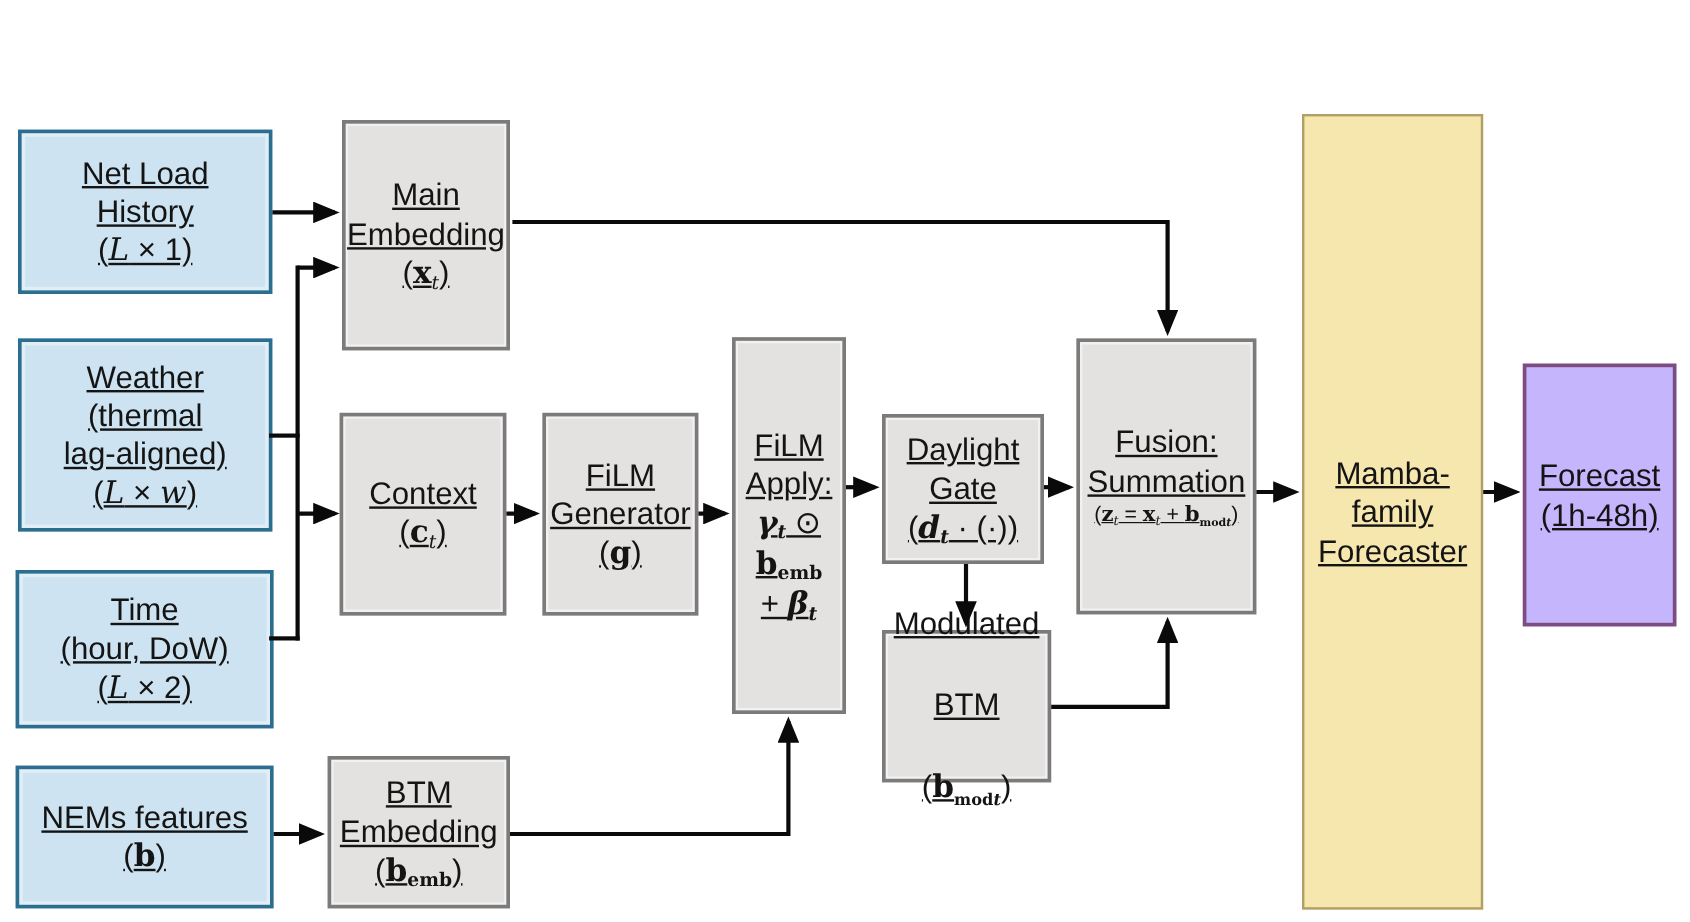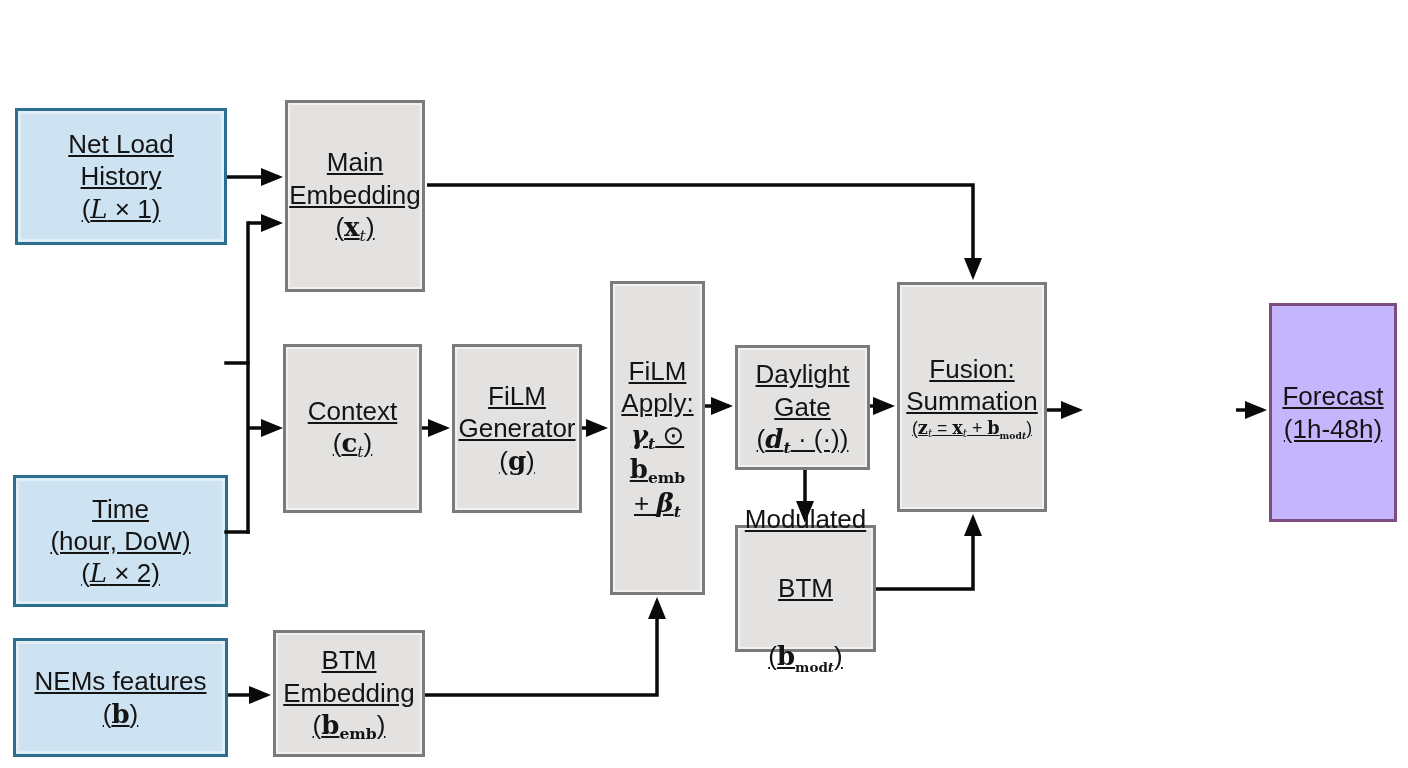"Weather" div.node { html: none -> <div> <div><span>Weather</span></div> <div><span>(thermal</span></div> <div><span>lag-aligned)</span></div> <div><span>(</span><span>L</span><span> × </span><span>w</span><span>)</span></div> </div> }
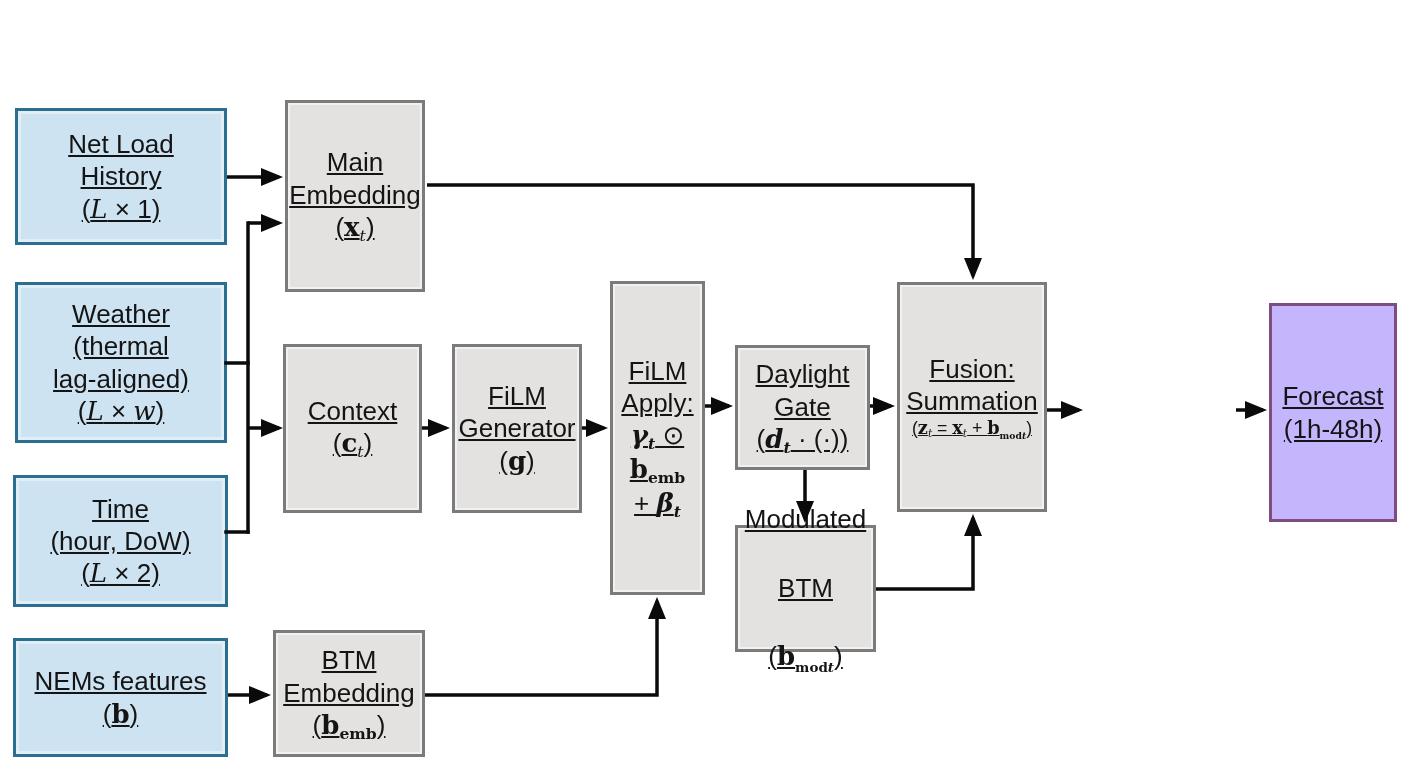"Mamba-" div.node { html: none -> <div> <div><span>Mamba-</span></div> <div><span>family</span></div> <div><span>Forecaster</span></div> </div> }
